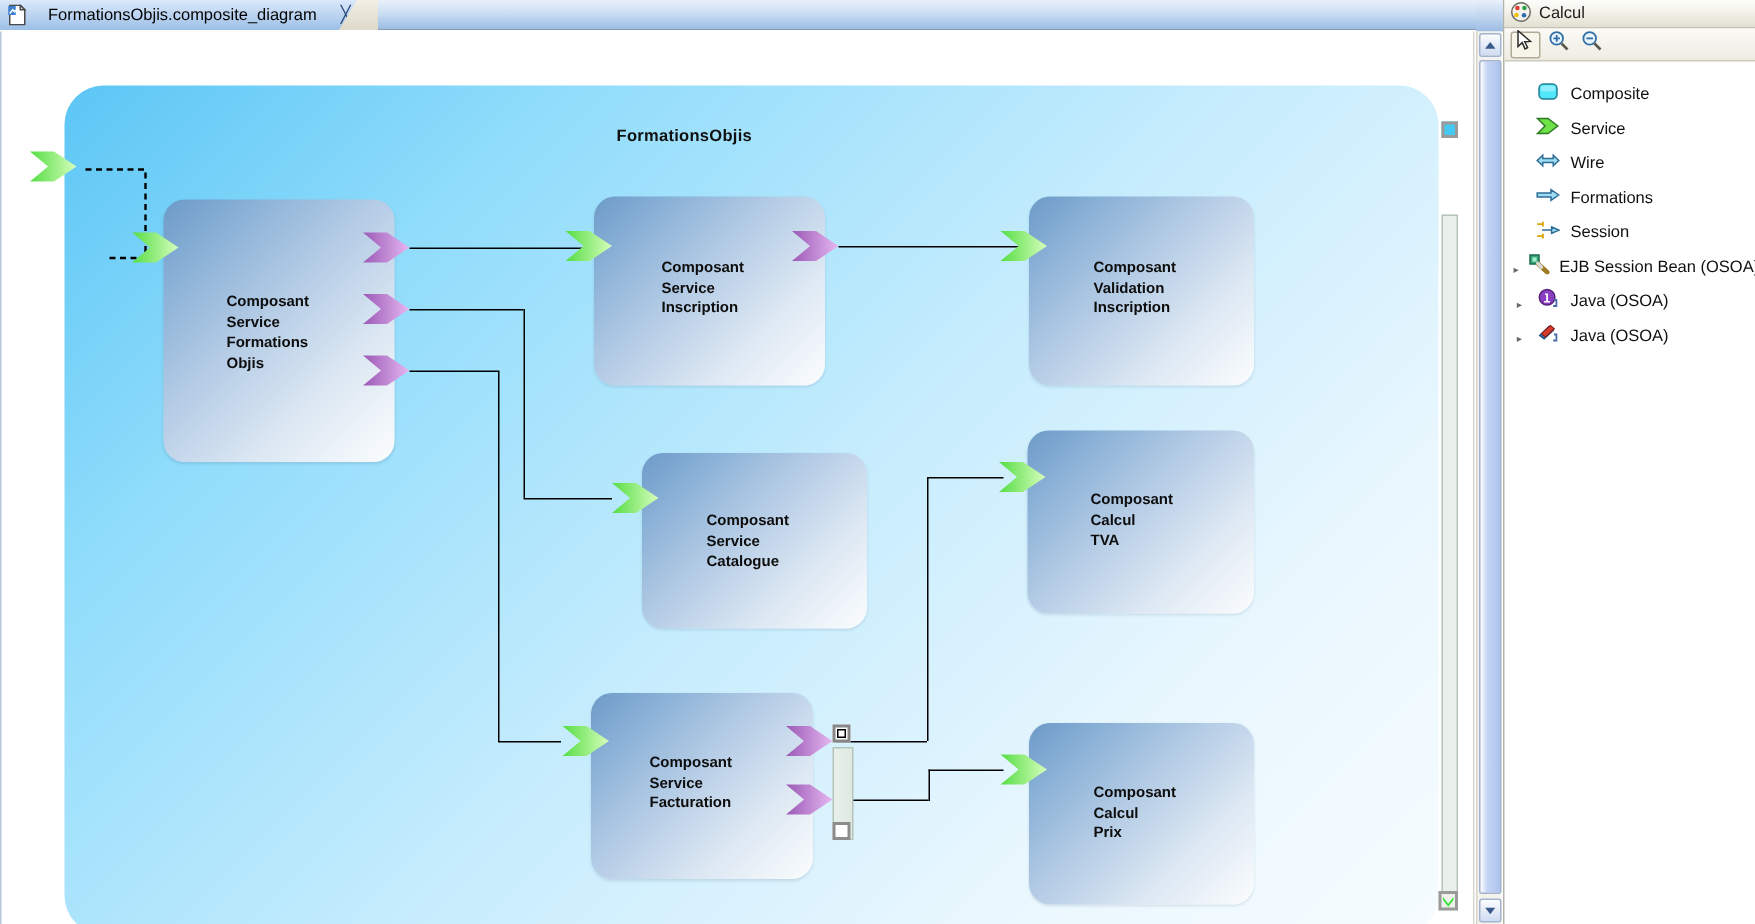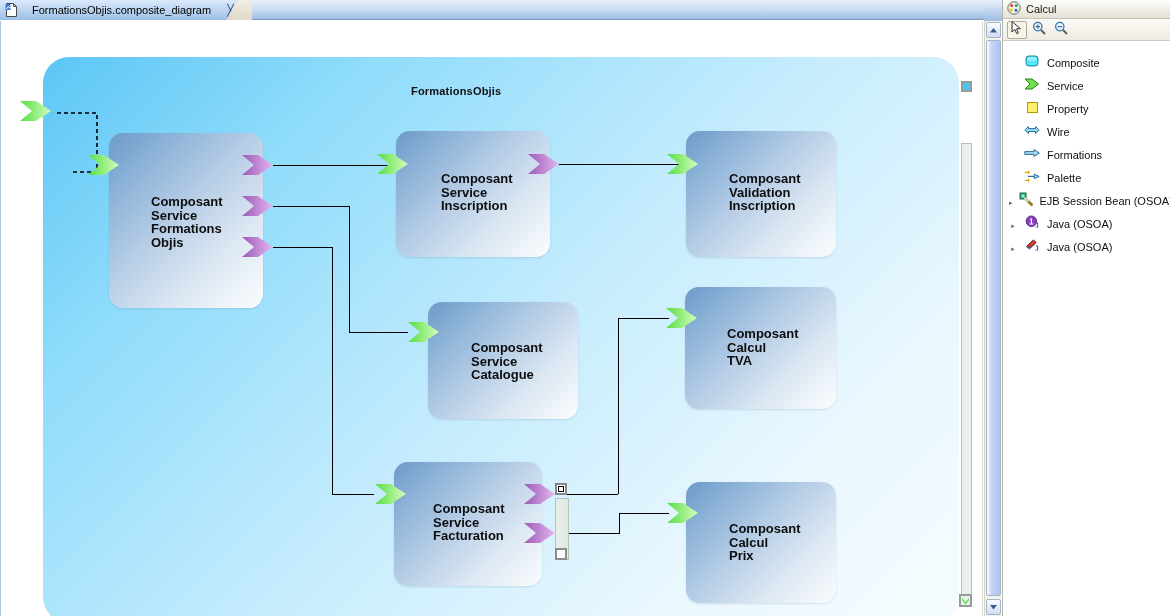"Property" div.pal-item { html: <div> <span></span> <span> <svg> <rect></rect> </svg> </span> <span>Property</span> </div> -> none }
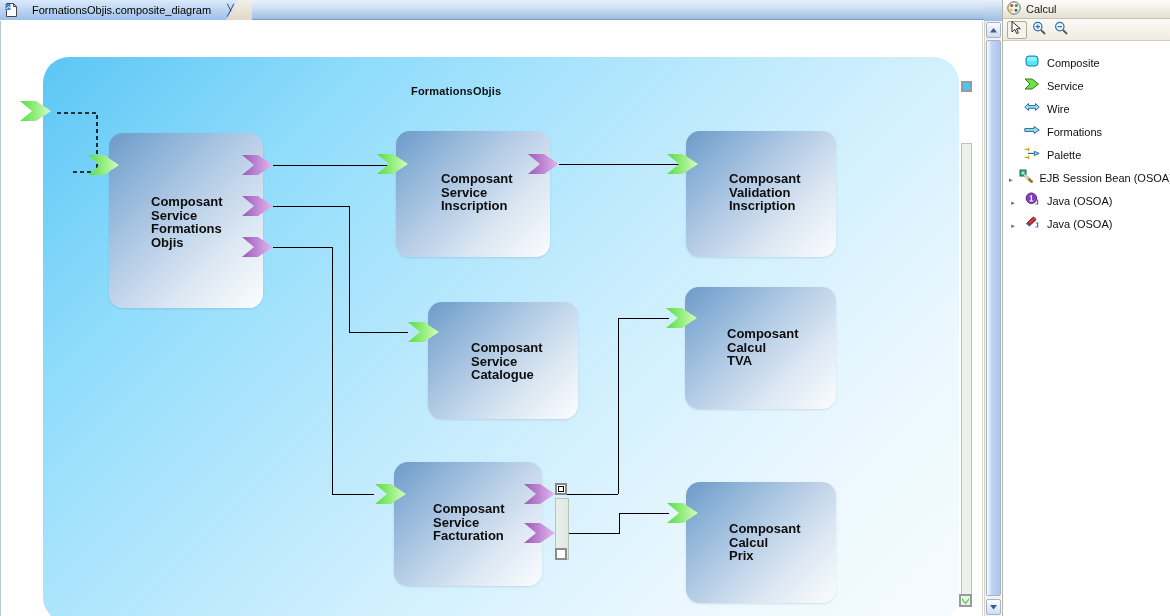"Palette" span.pal-label { text: Palette -> Session }
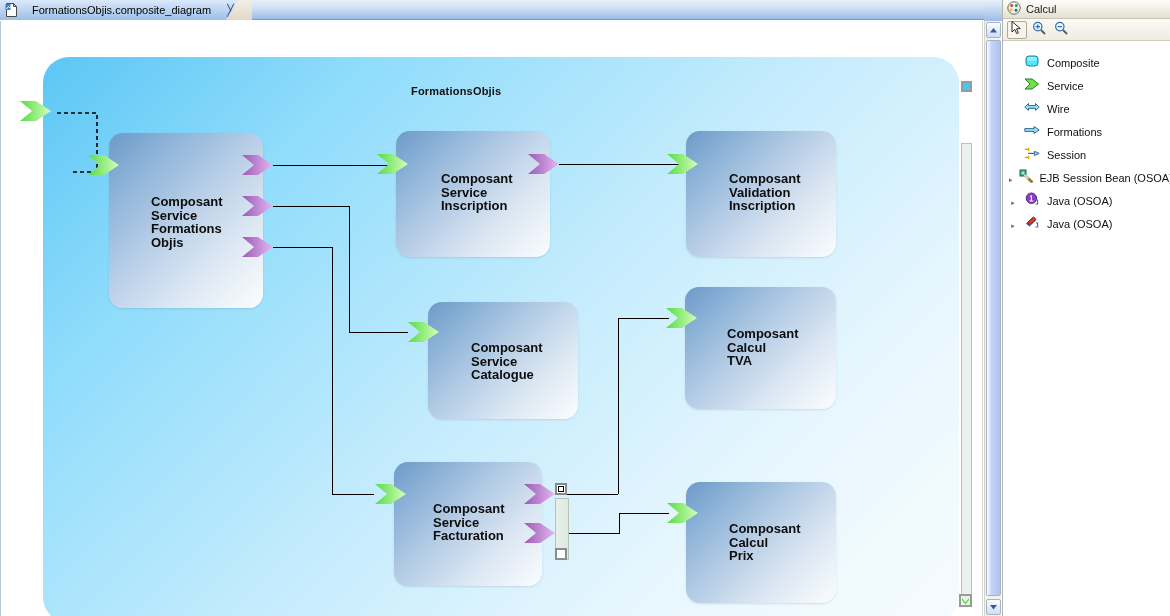"Composant" .comp-label { font-size: 13px -> 10px }
